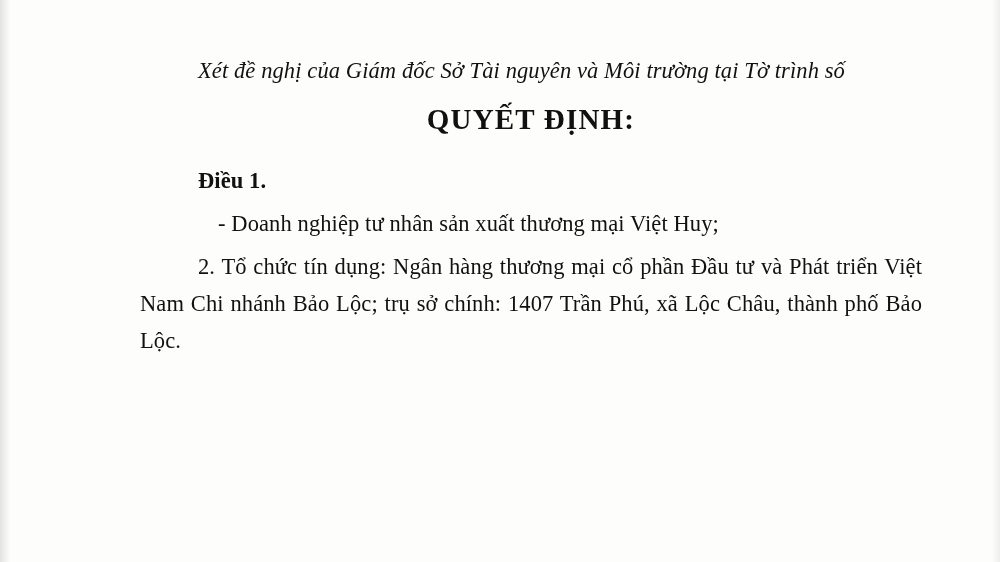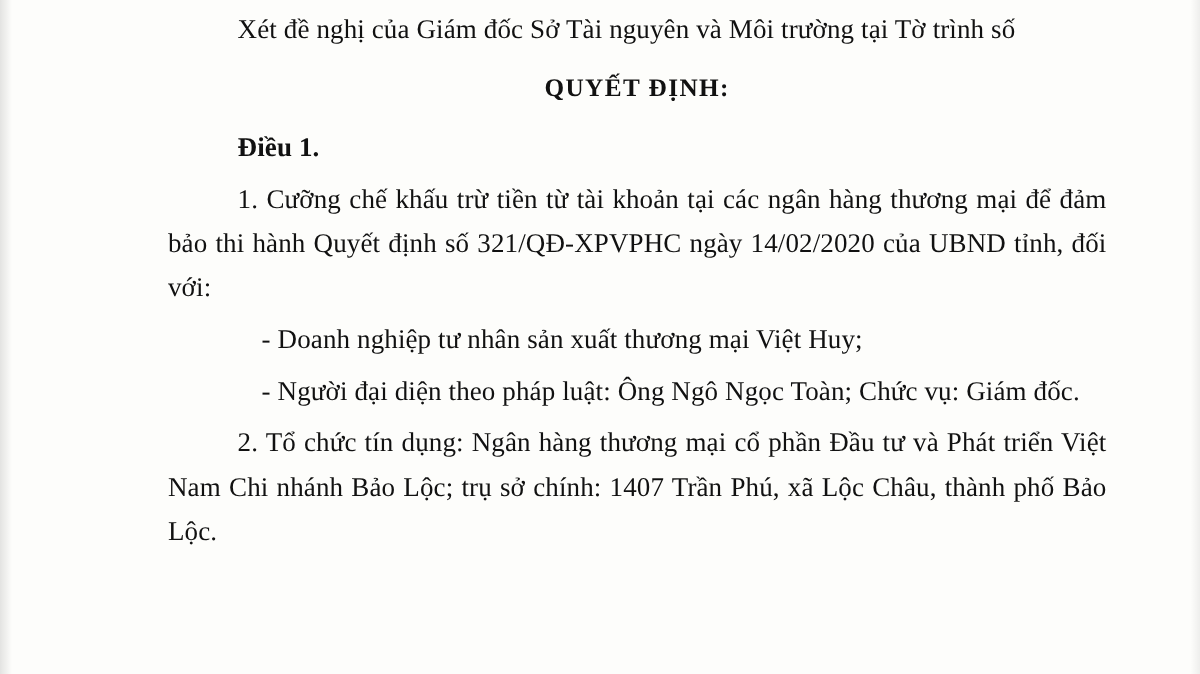"Xét đề nghị của Giám" .italic { font-style: none -> italic; margin-top: none -> 46px }
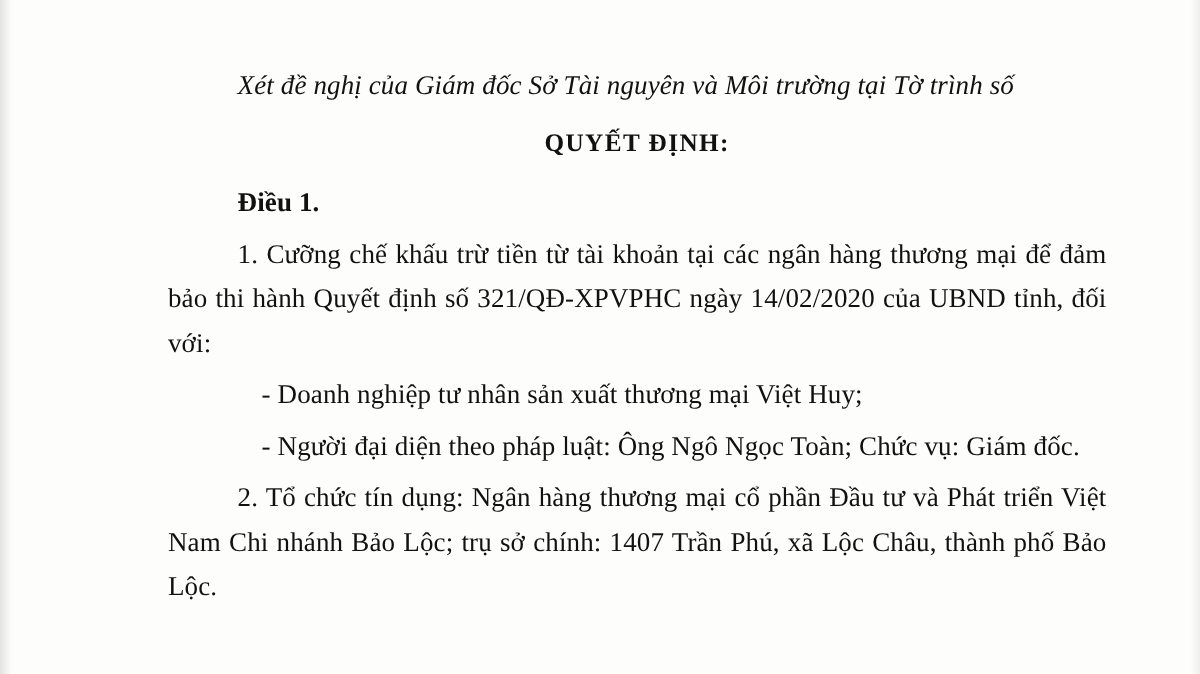"QUYẾT ĐỊNH:" .heading-decision { font-size: 21px -> 29px }
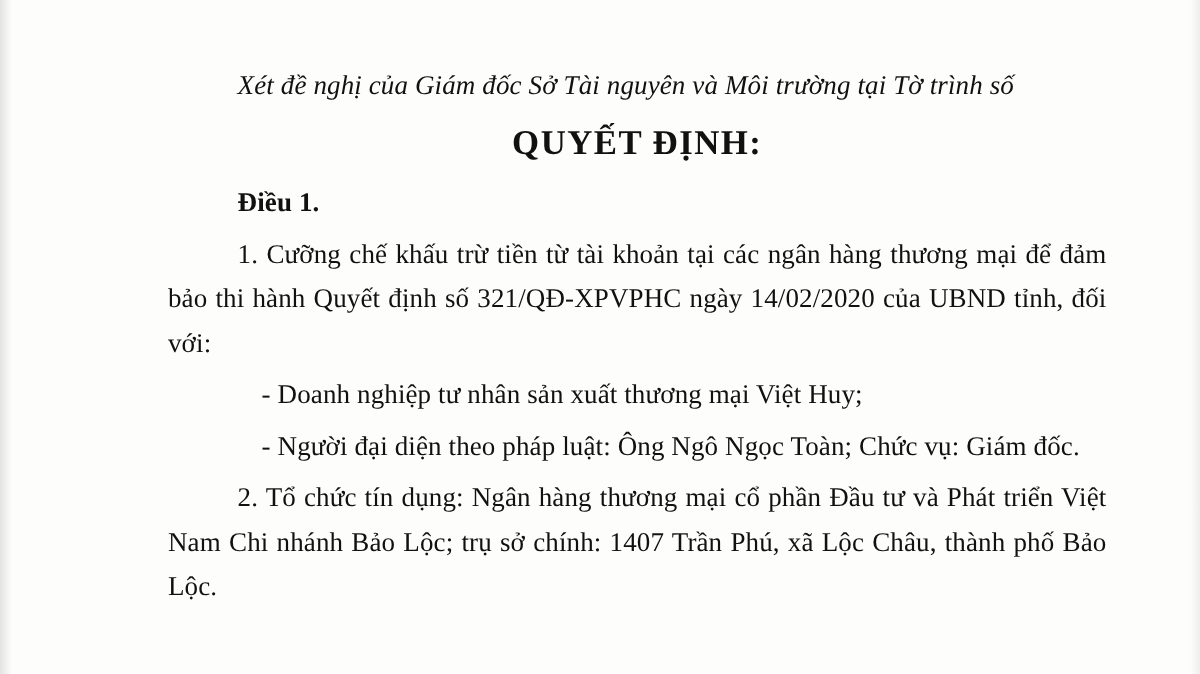"Điều 1." .article-label { margin-top: 12px -> 24px }
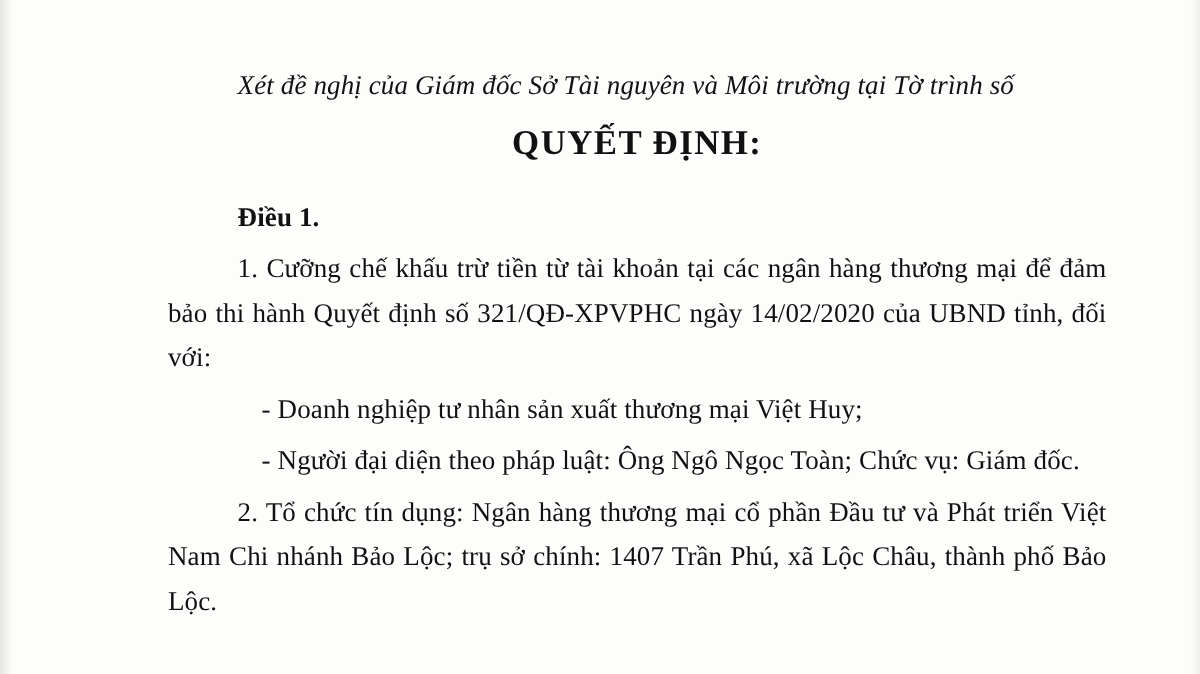"1. Cưỡng chế khấu trừ" p.indent { html: <p>1. Cưỡng chế khấu trừ tiền từ tài khoản tại các ngân hàng thương mại để đảm bảo thi hành Quyết định số 321/QĐ-XPVPHC ngày 14/02/2020 của UBND tỉnh, đối với:</p> -> none }
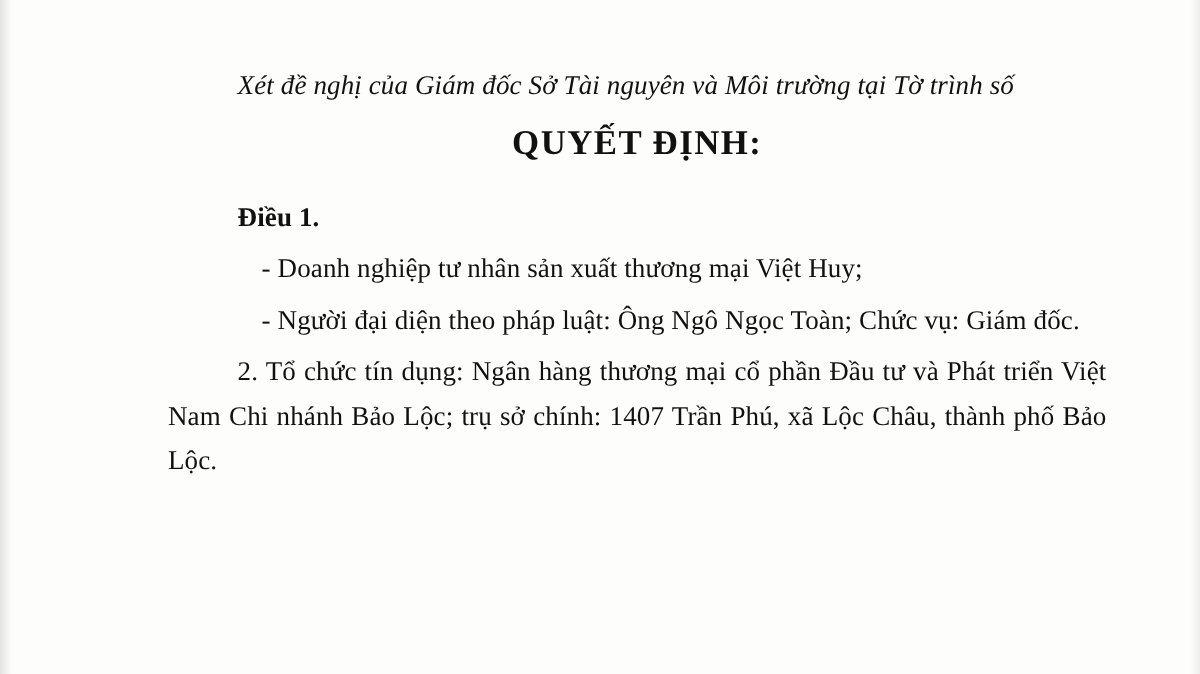"- Người đại diện theo" p.indent-dash { html: <p>- Người đại diện theo pháp luật: Ông Ngô Ngọc Toàn; Chức vụ: Giám đốc.</p> -> none }
